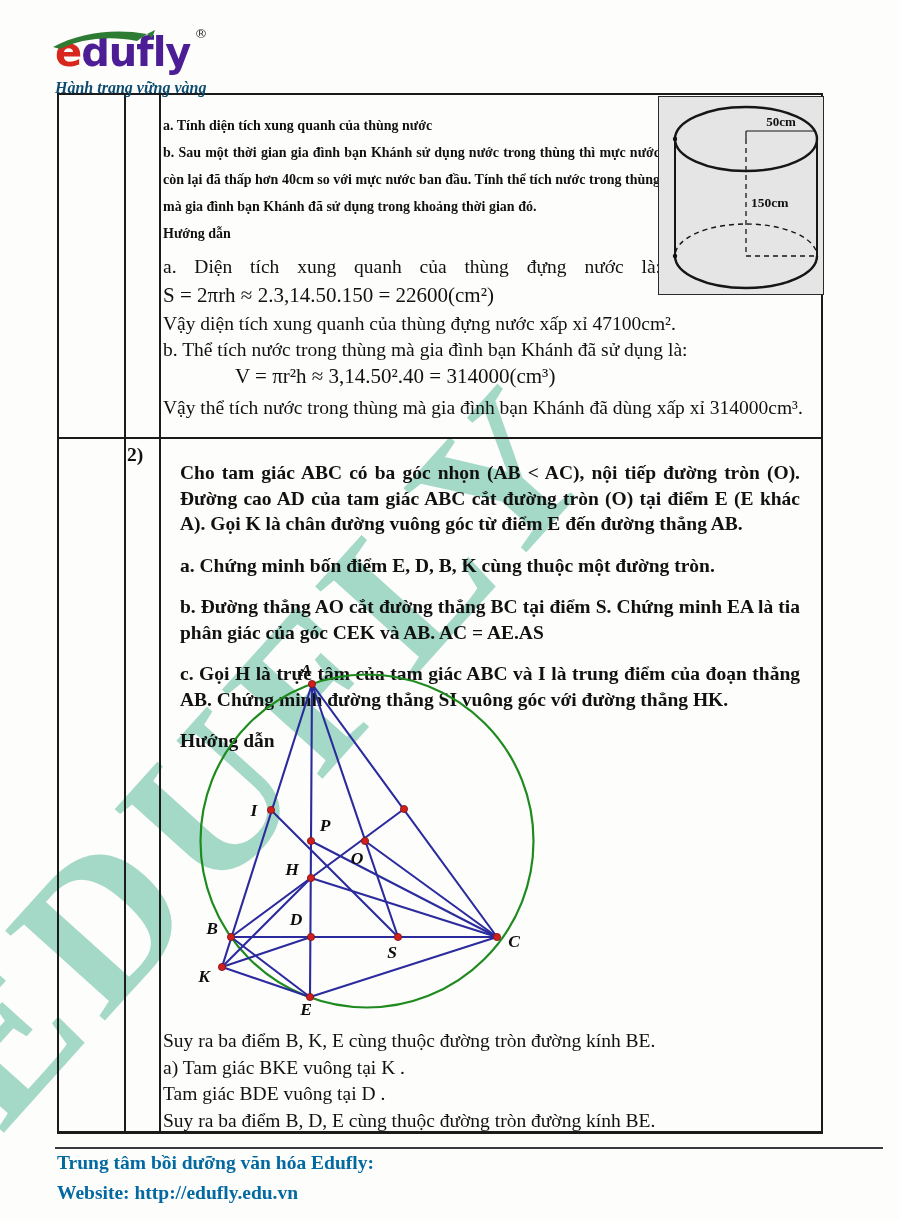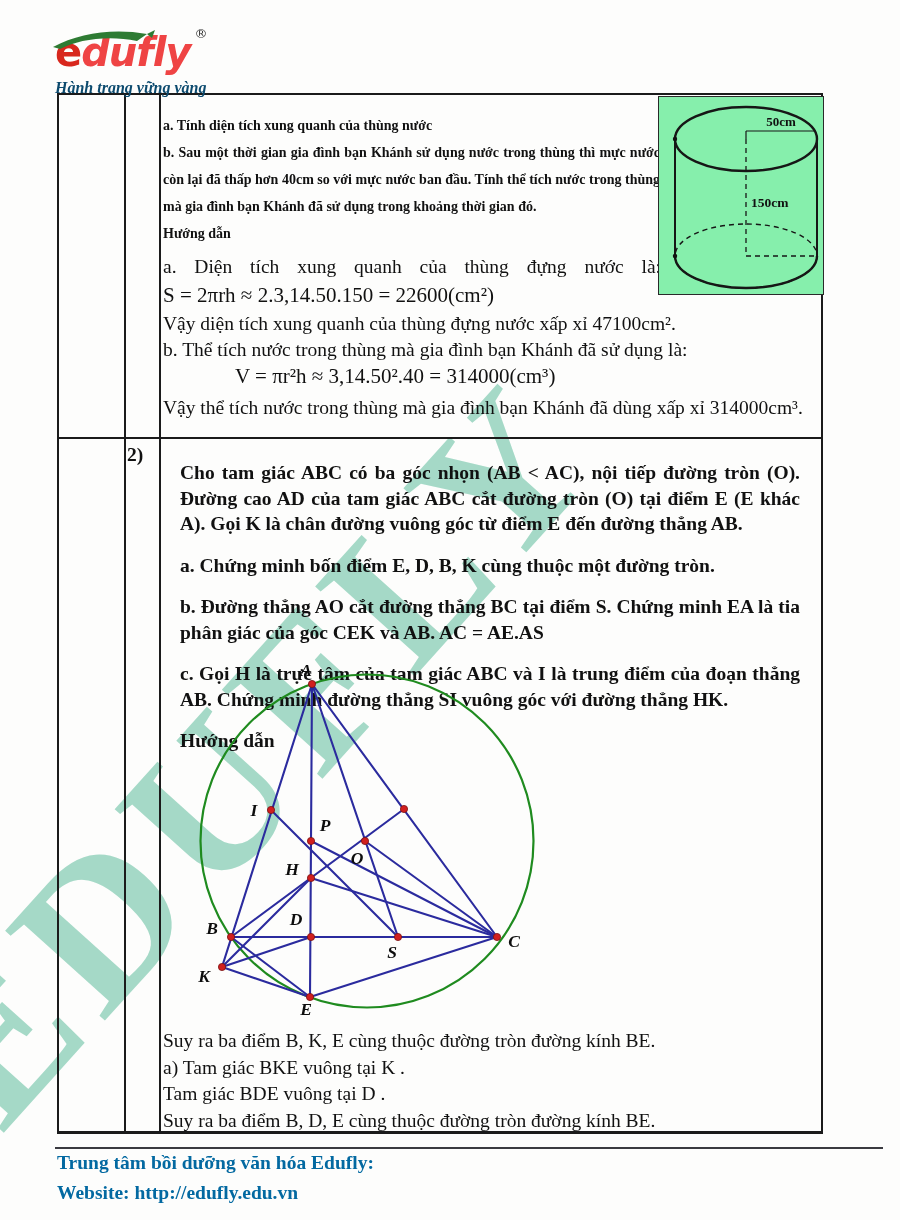"dufly" .brand .rest { color: #ef4444 -> #4c1d95; font-style: italic -> none }
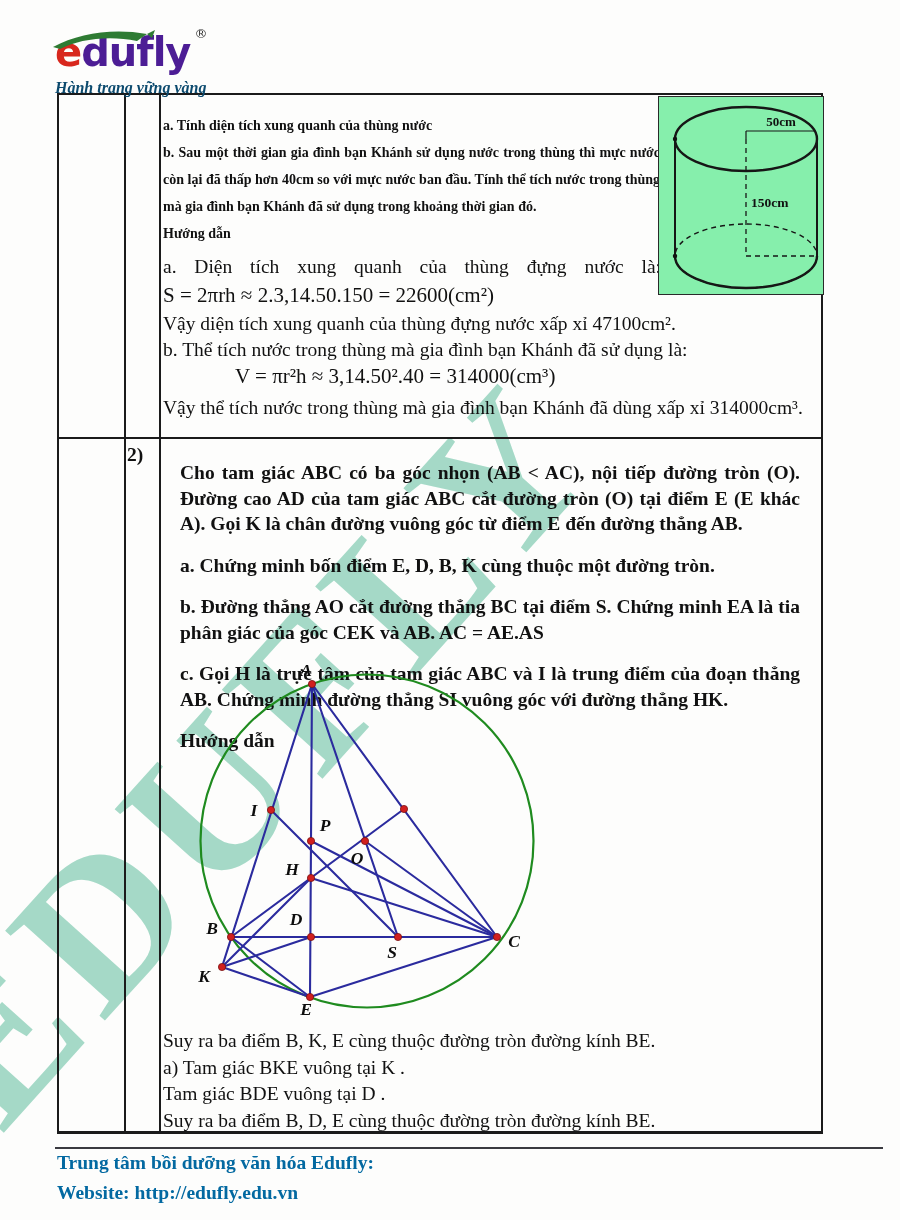"50cm" .cylbox { background: #86efac -> #e5e5e5 }
